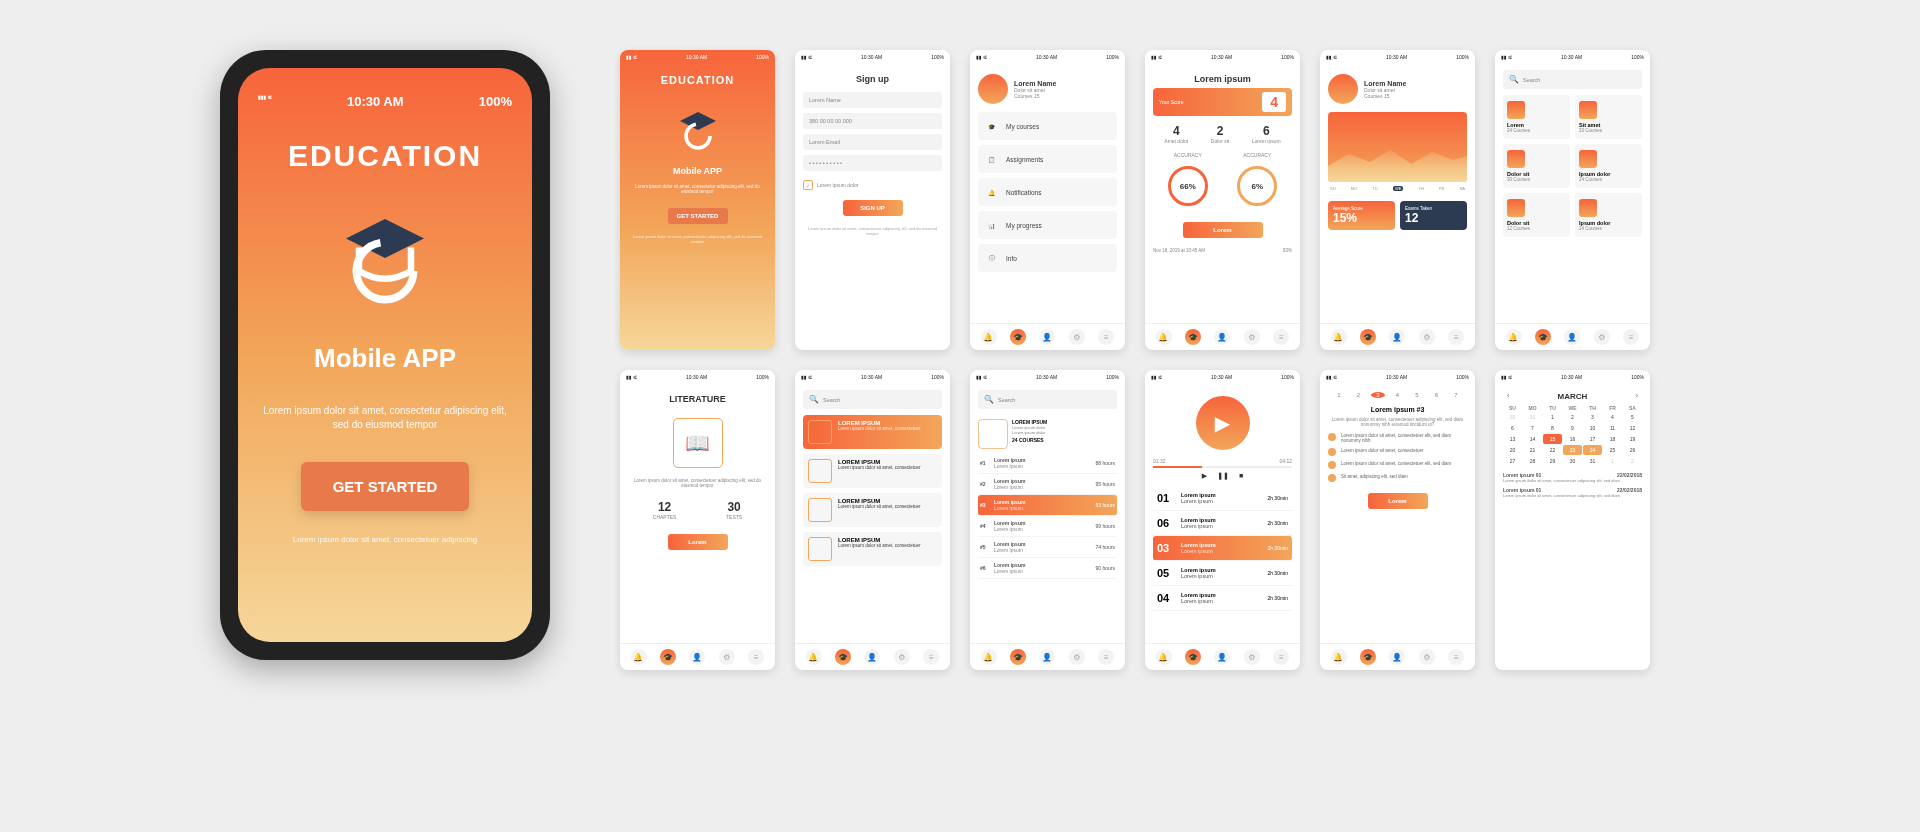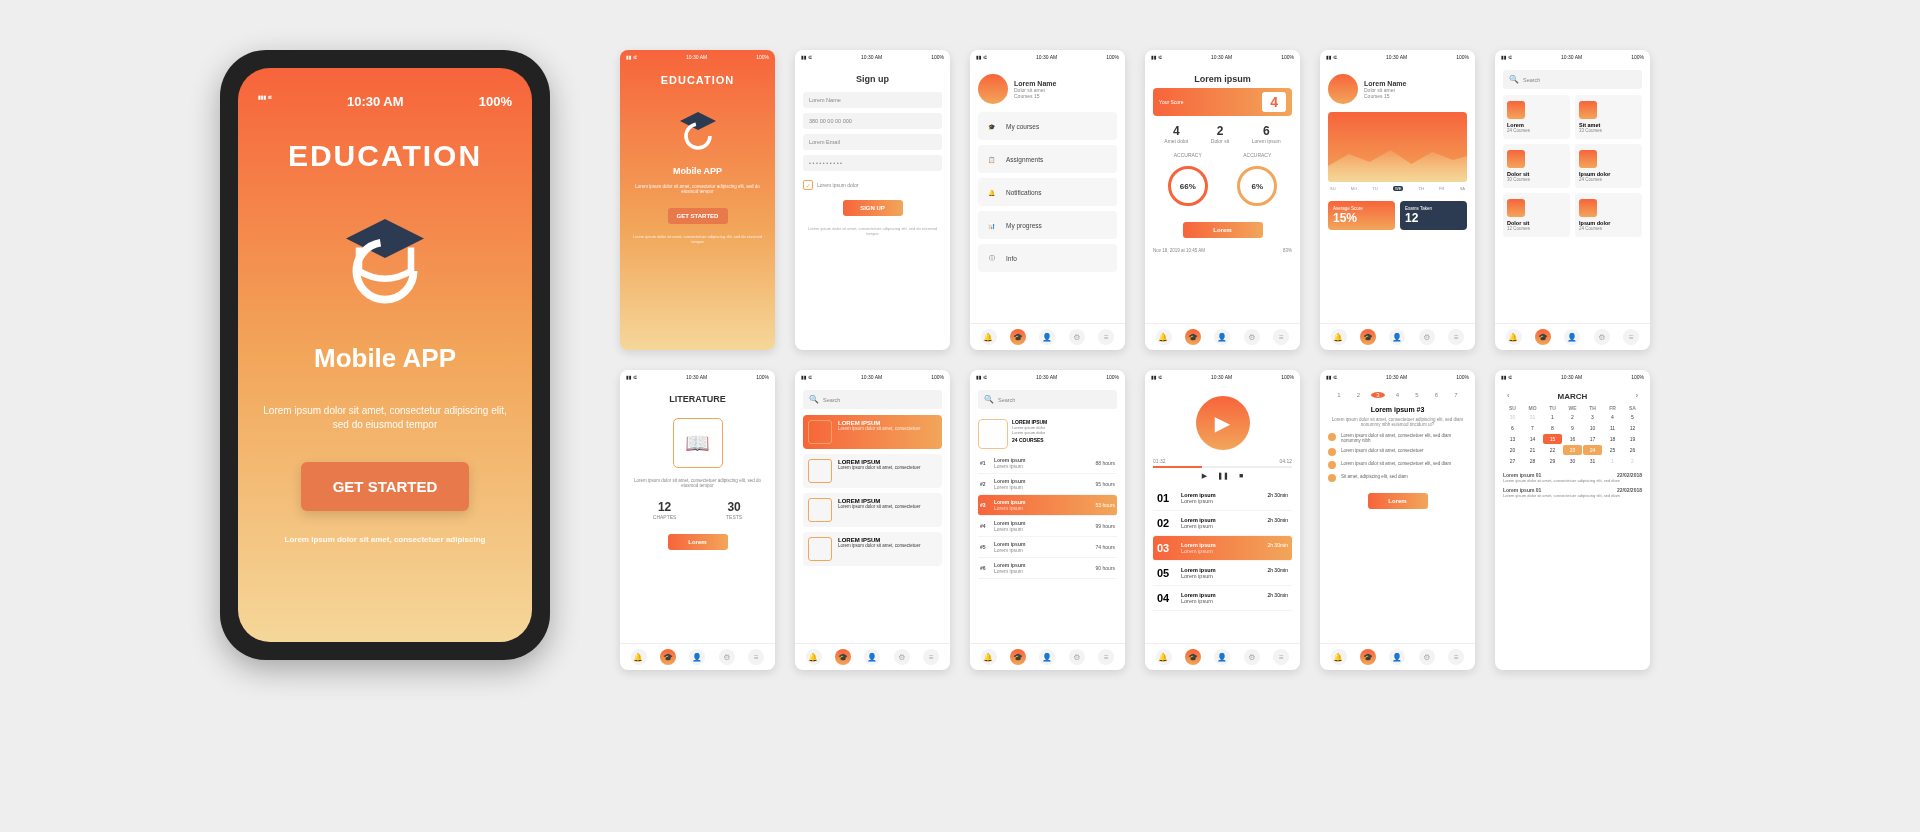"01" .mini .lessonrow { align-items: none -> center }
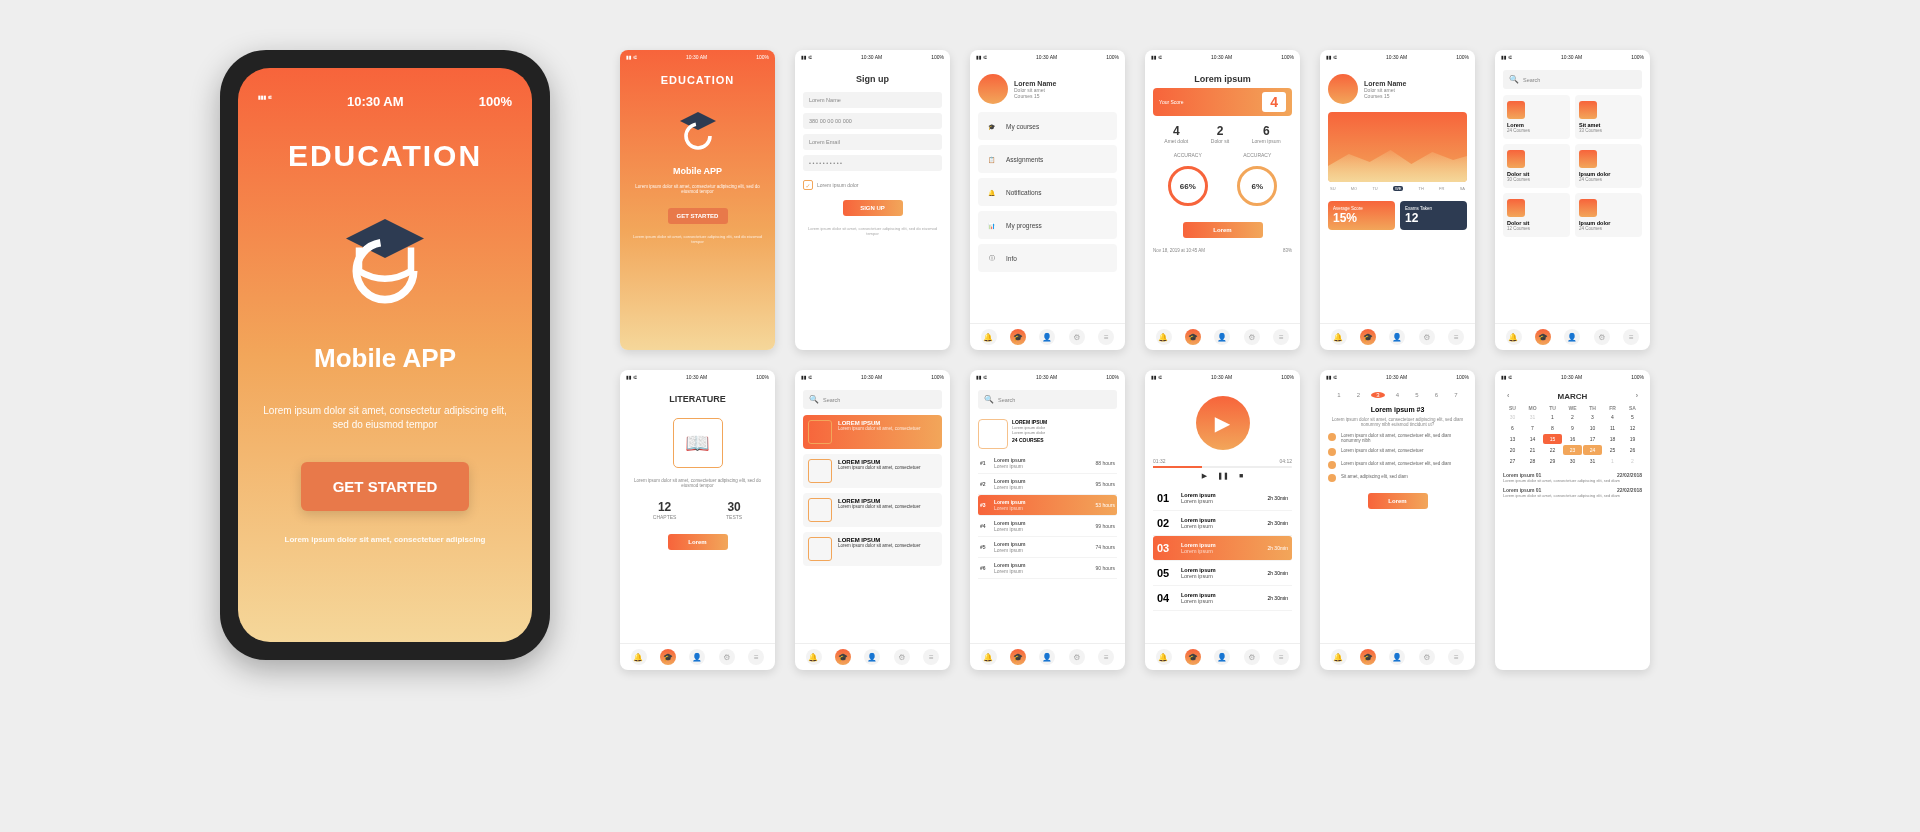"02" div.ln { text: 02 -> 06 }
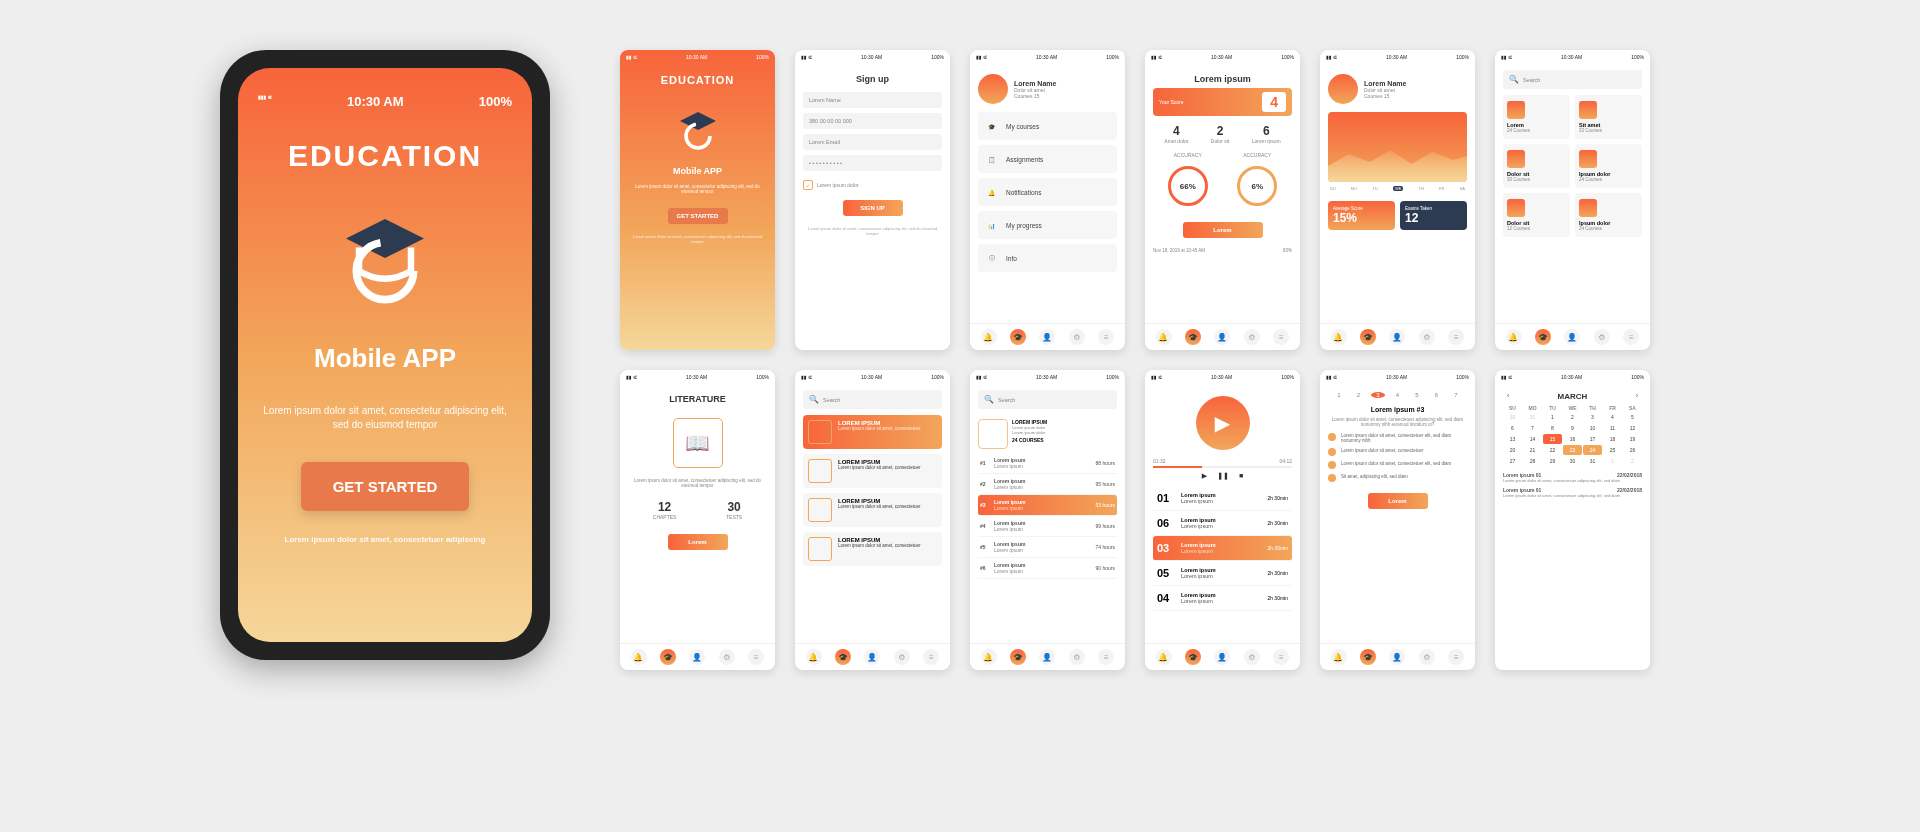"Lorem ipsum dolor sit amet, consectetuer adipiscing" .bigphone .foot { font-weight: bold -> none }
